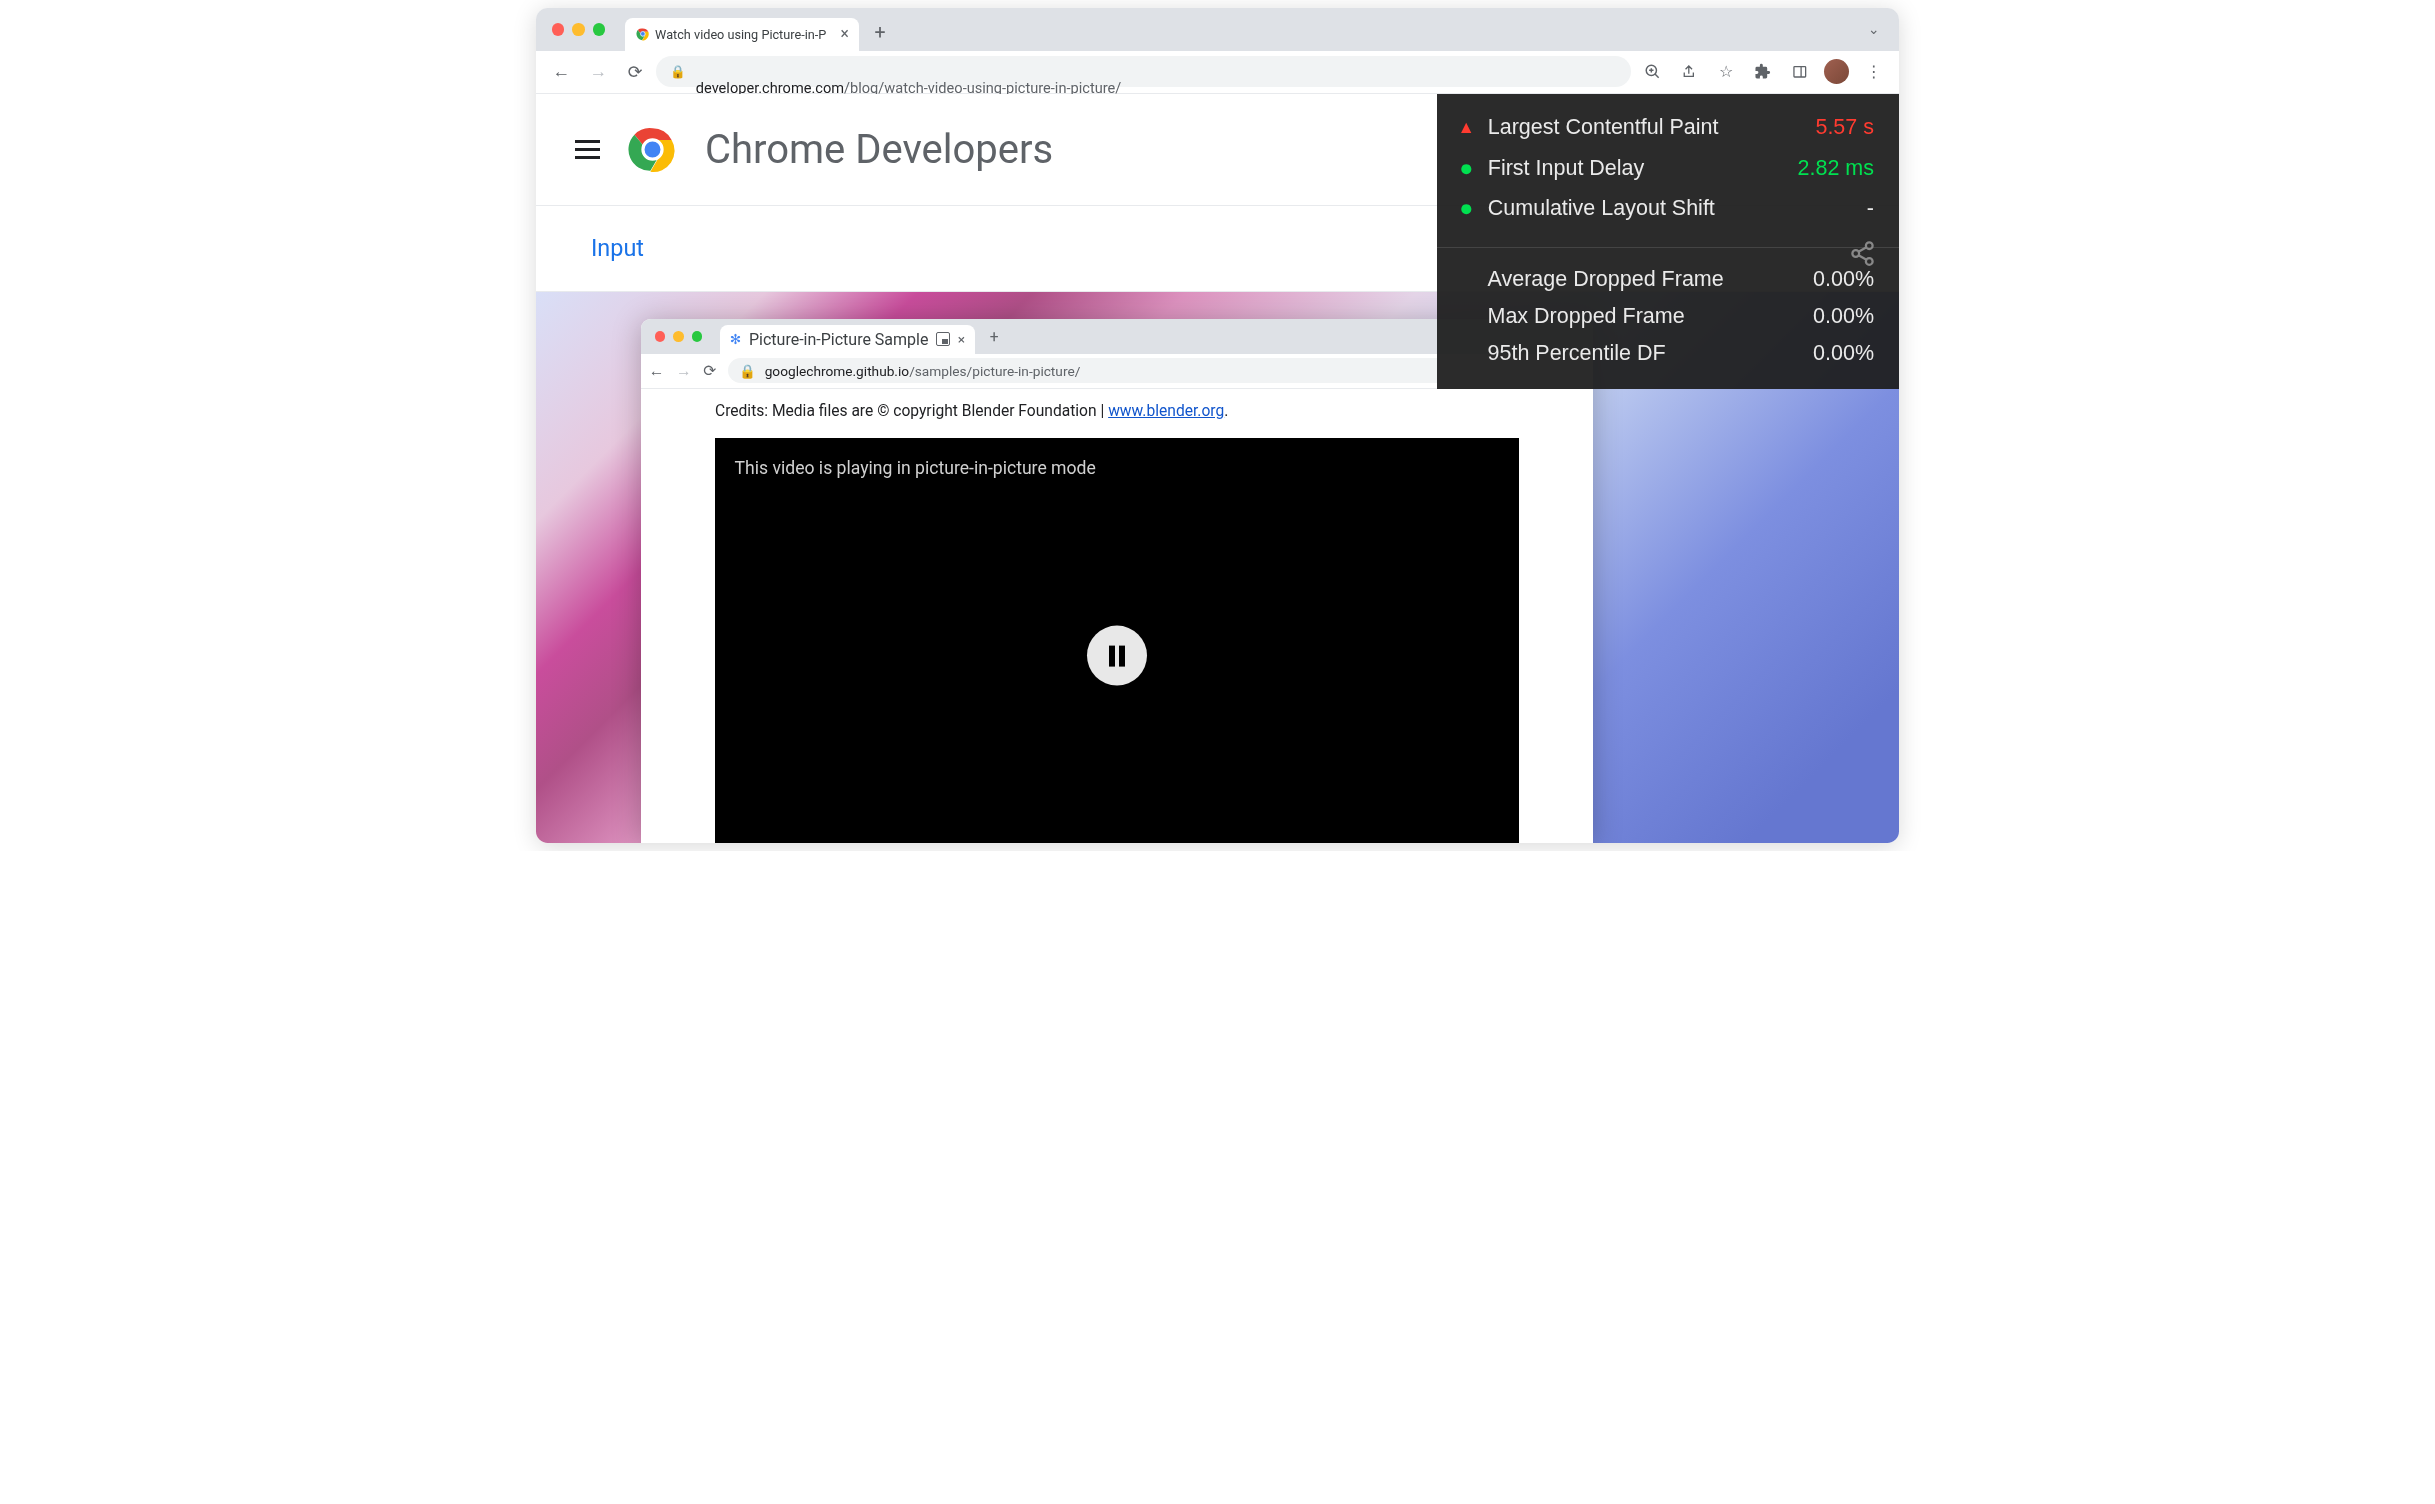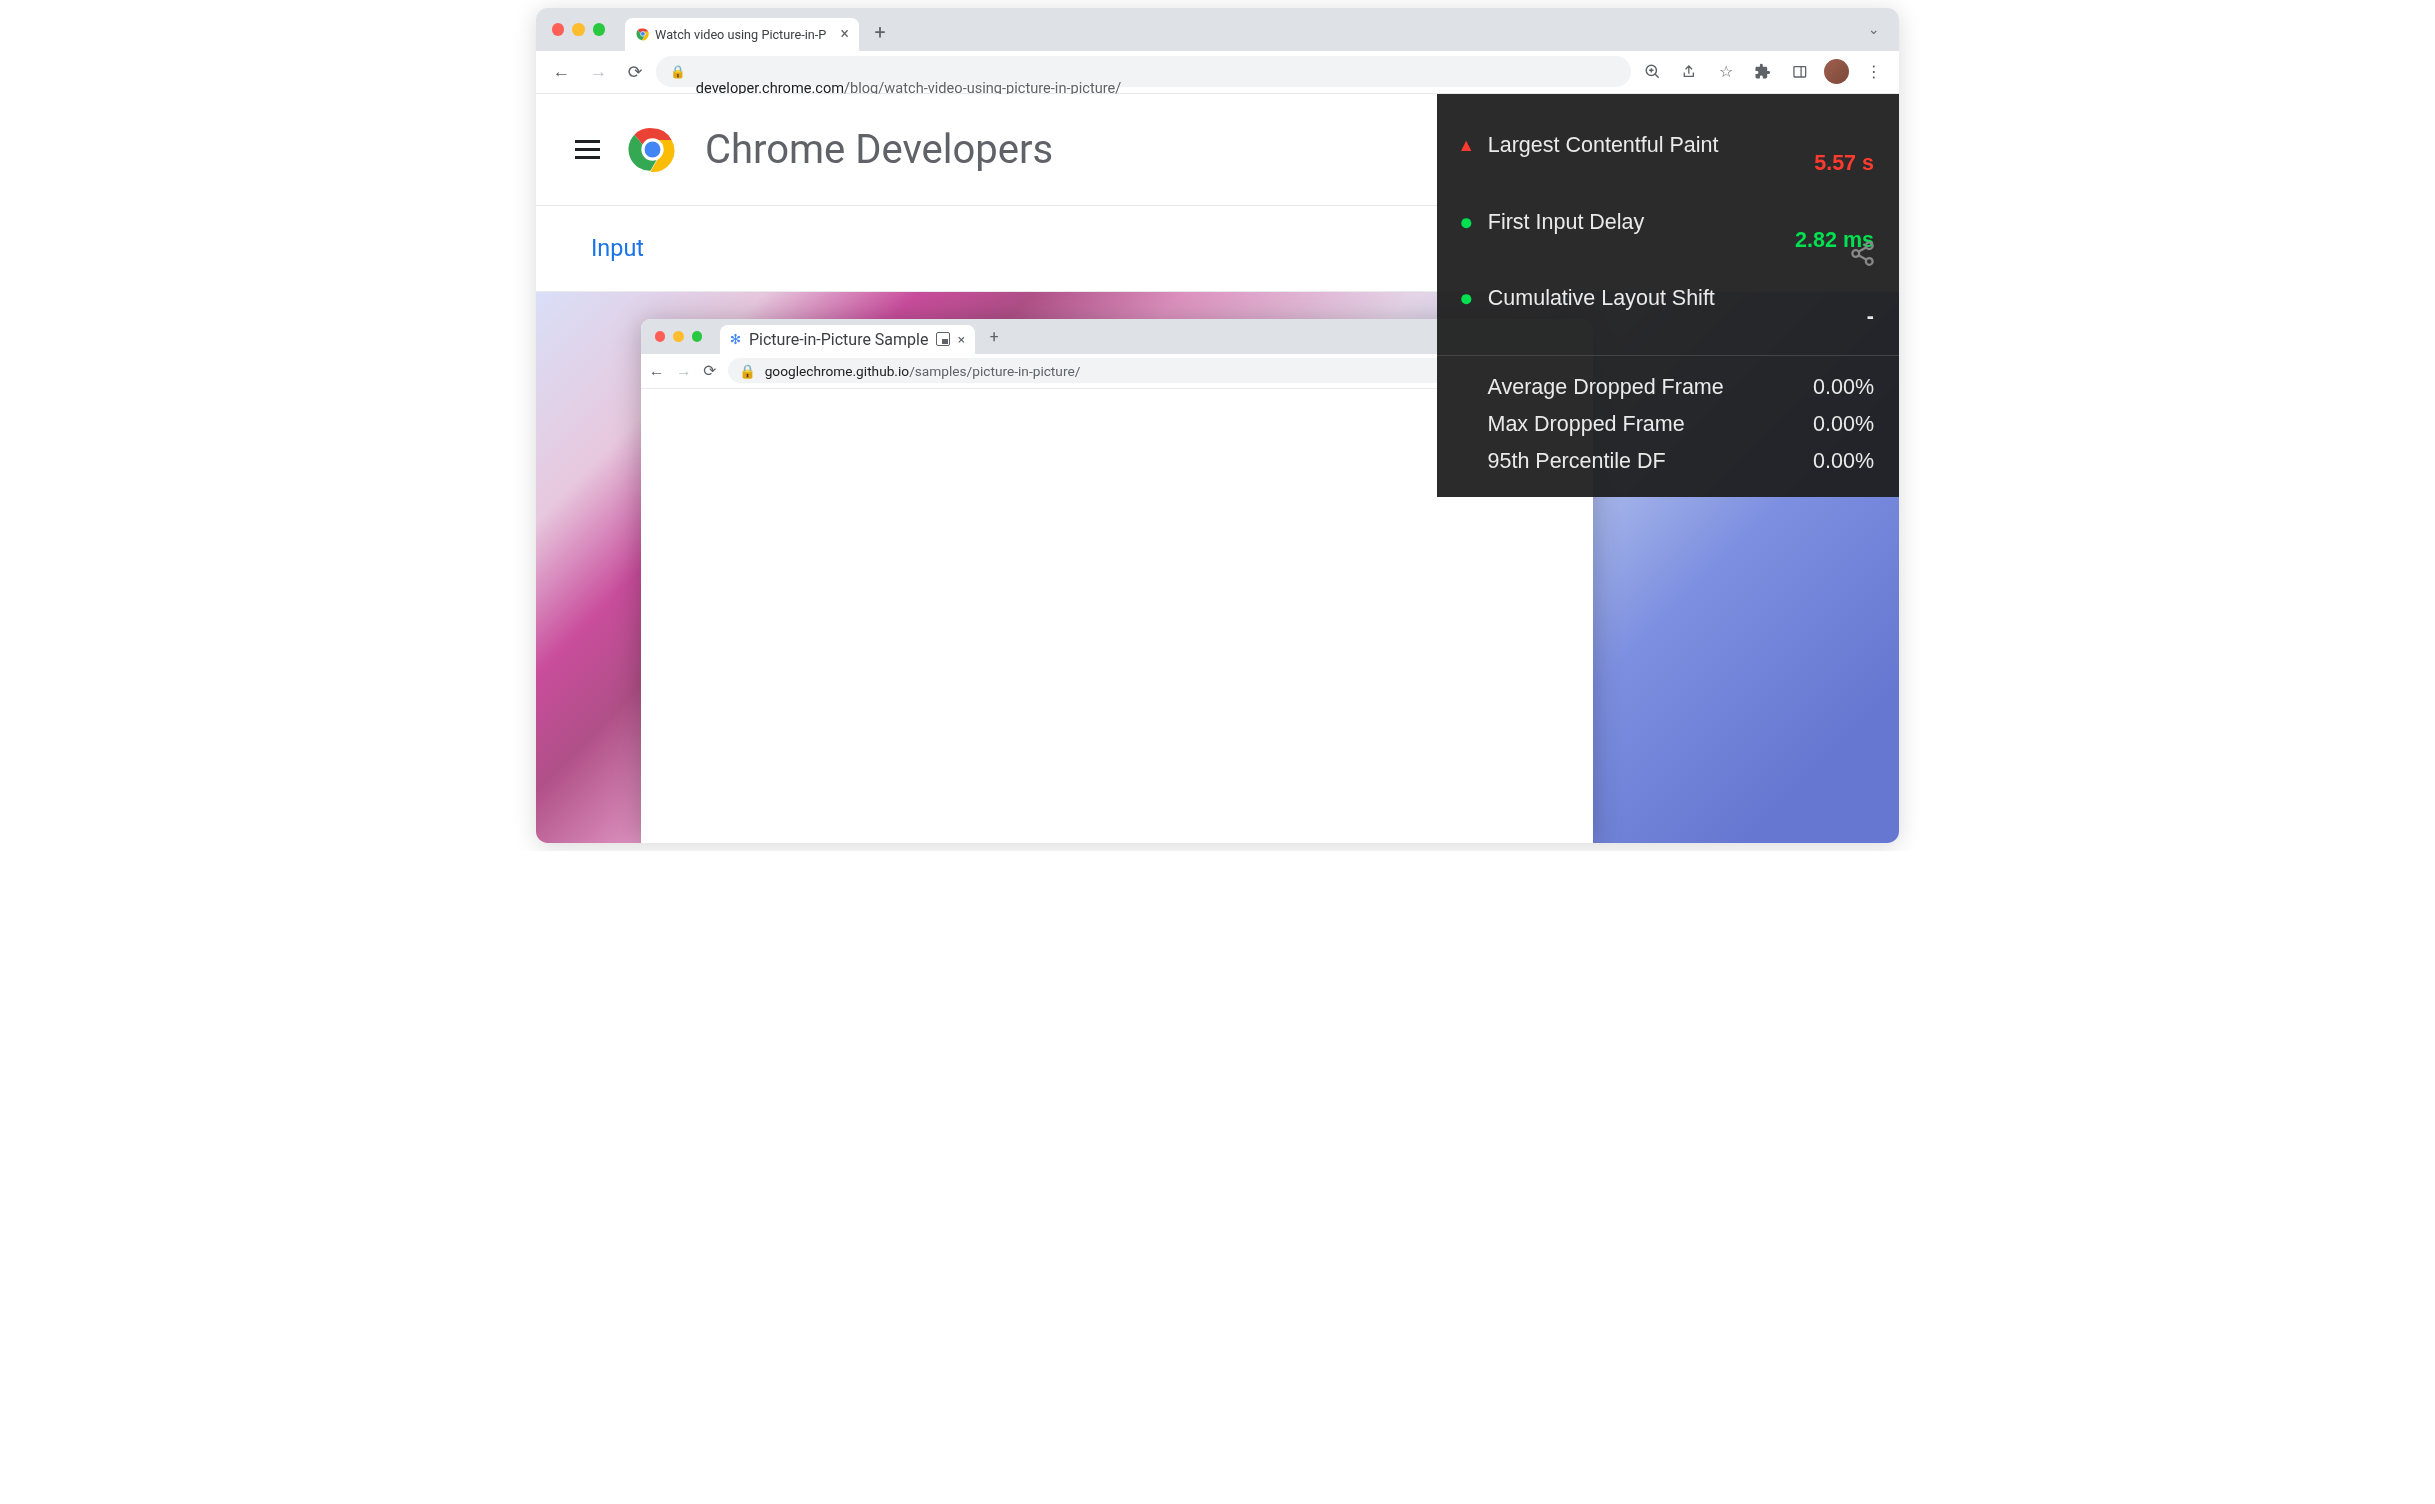"5.57 s" .metric-value { font-weight: 700 -> 400; margin-top: 36px -> none }
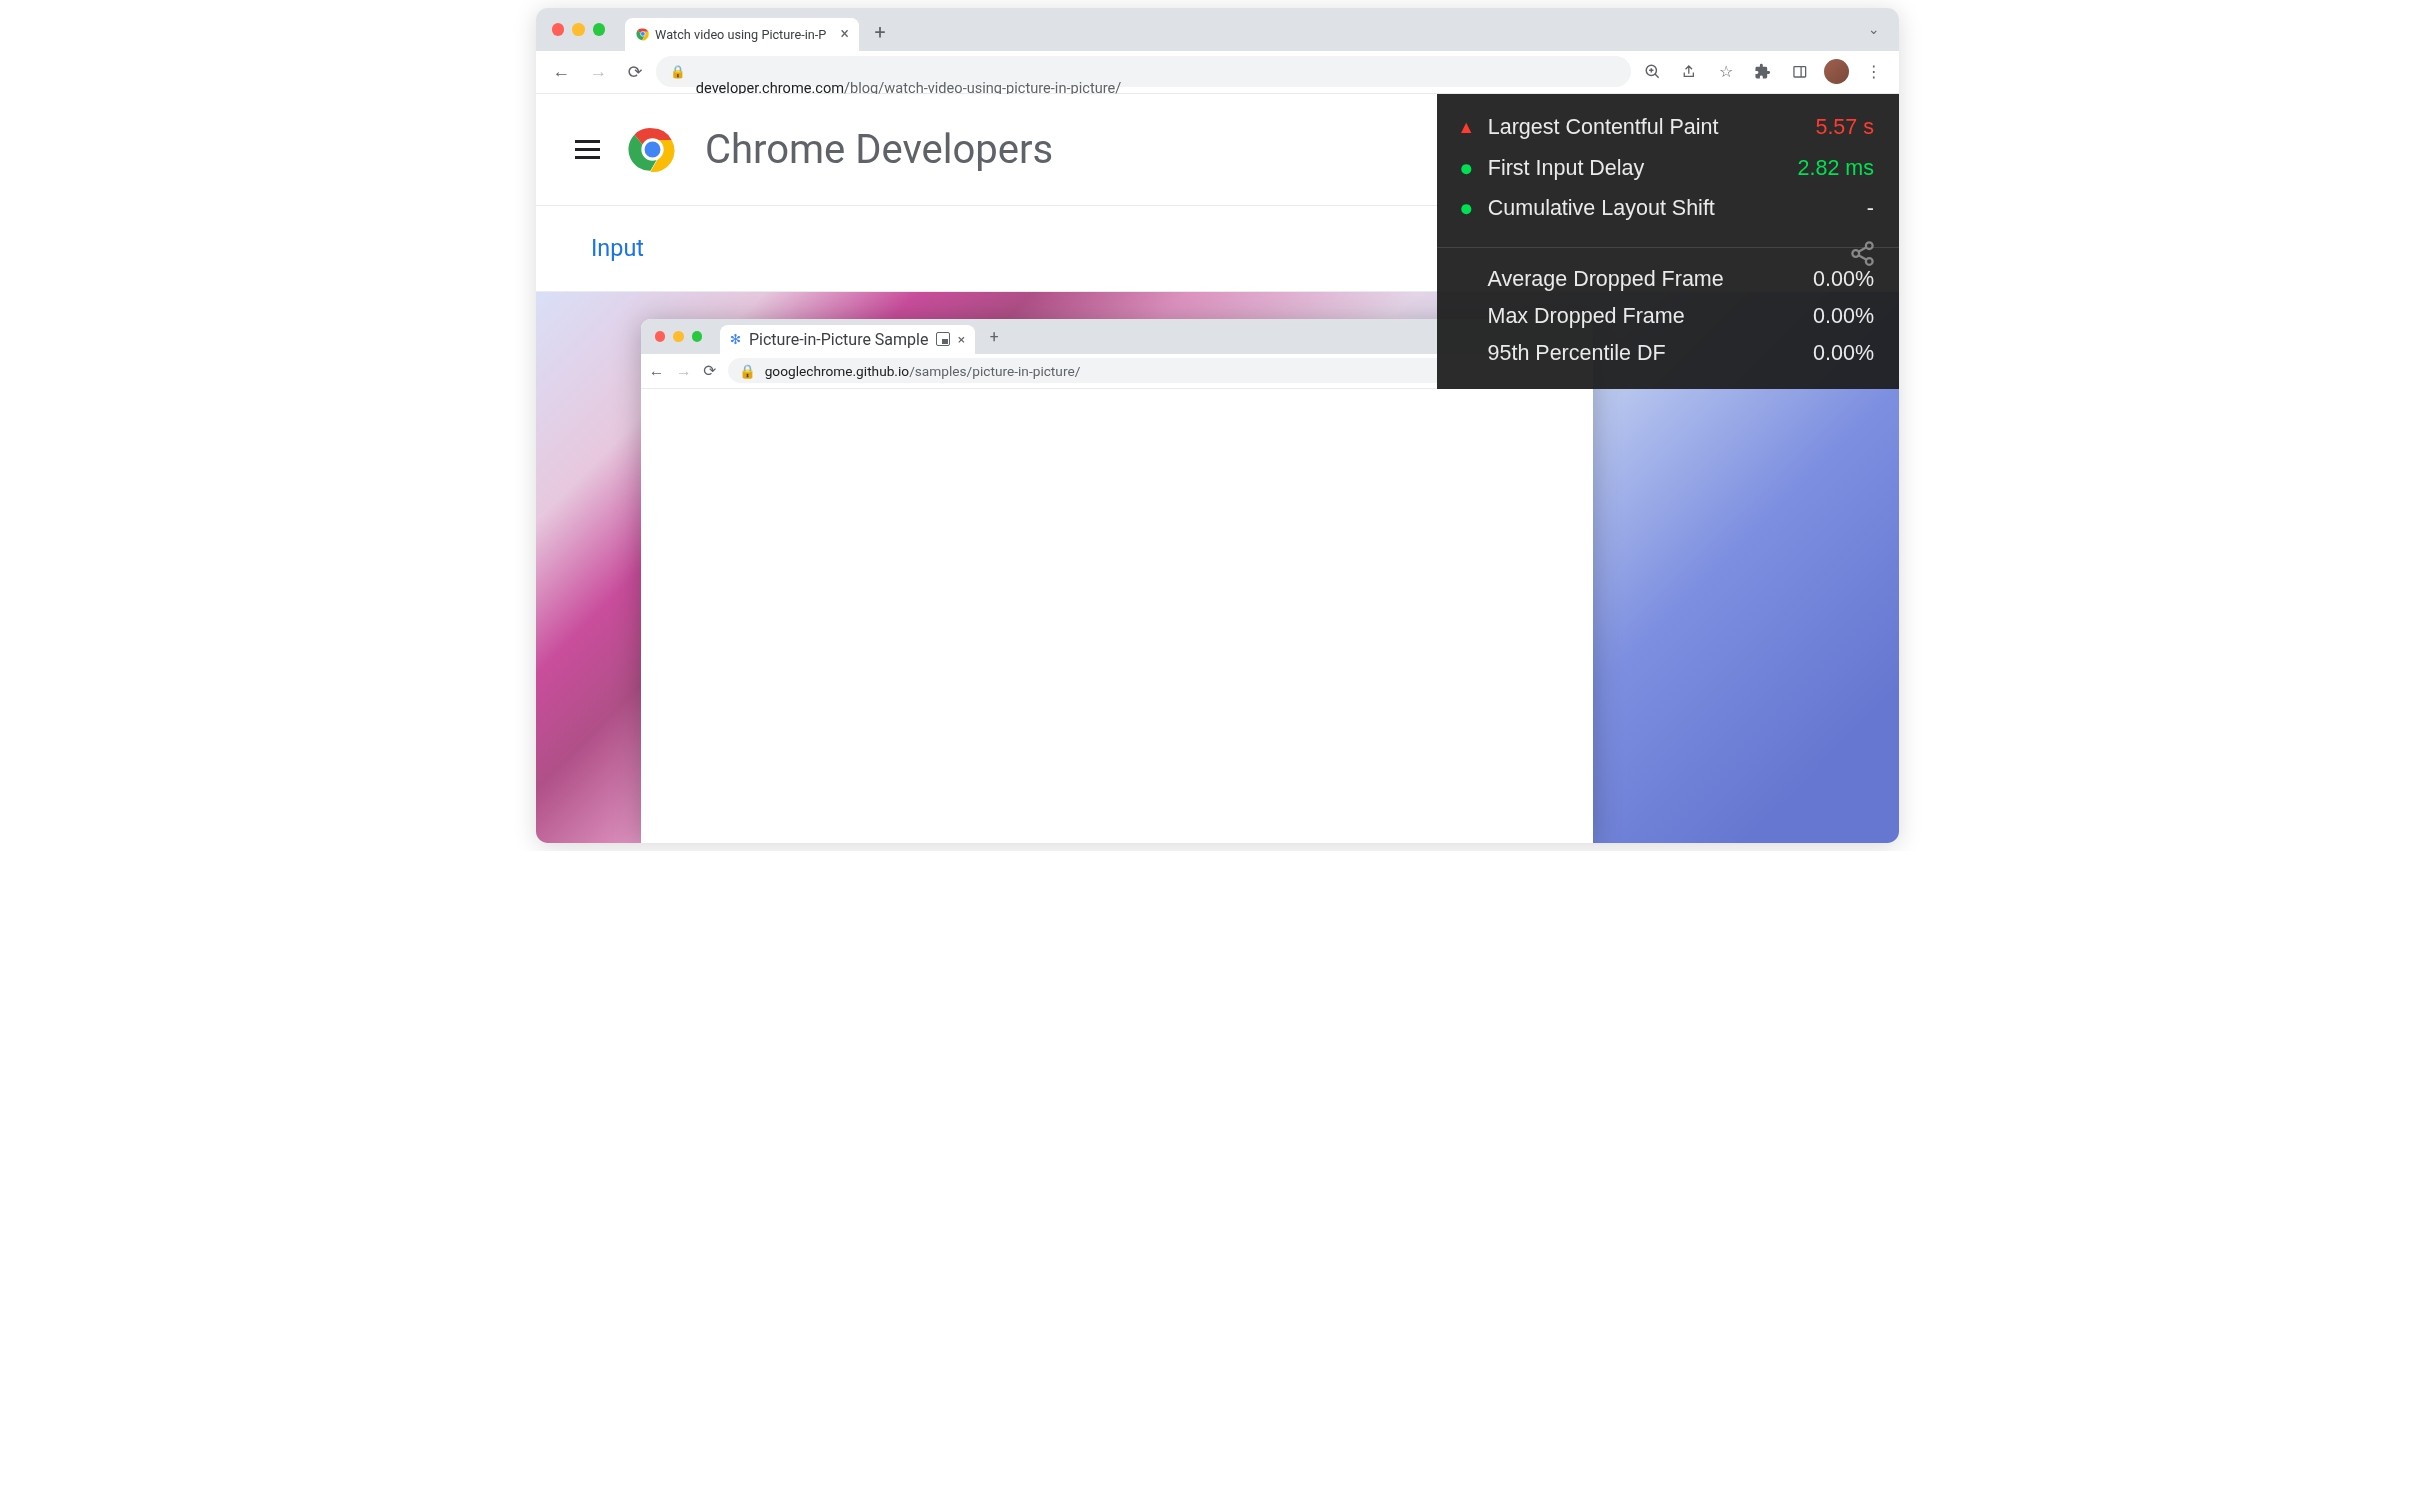"Credits: Media files are ©" div.inner-content { html: none -> <div> <div> <span>Credits: Media files are © copyright Blender Foundation | </span><a>www.blender.org</a><span>.</span> </div> <div> <div>This video is playing in picture-in-picture mode</div> <div> <span></span> <span></span> </div> </div> </div> }
